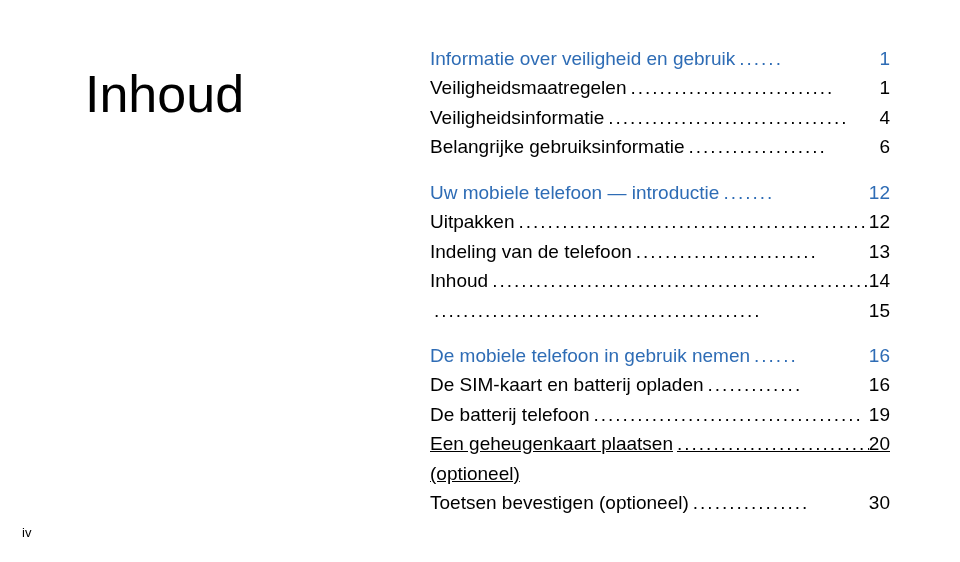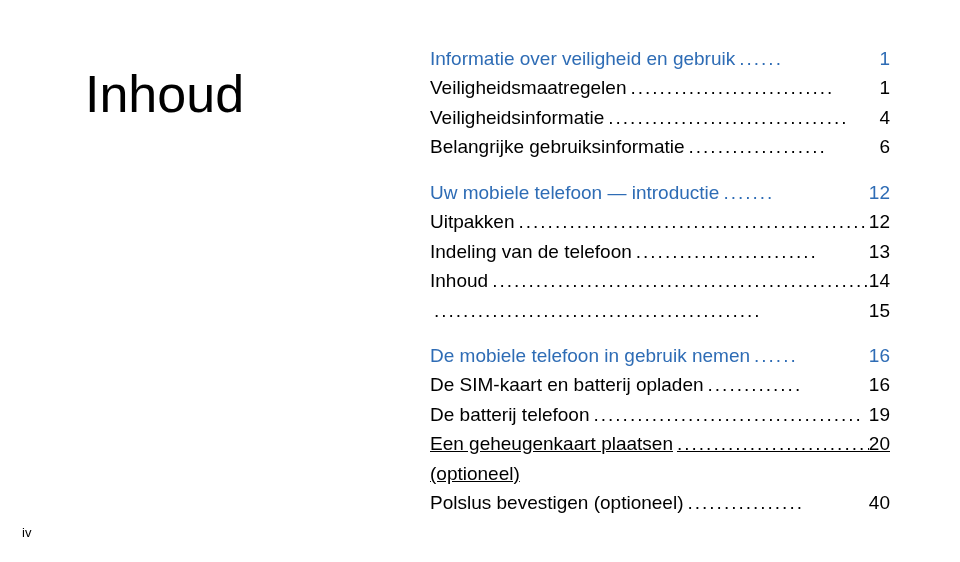"Polslus bevestigen (optioneel)" span.toc-label { text: Polslus -> Toetsen }
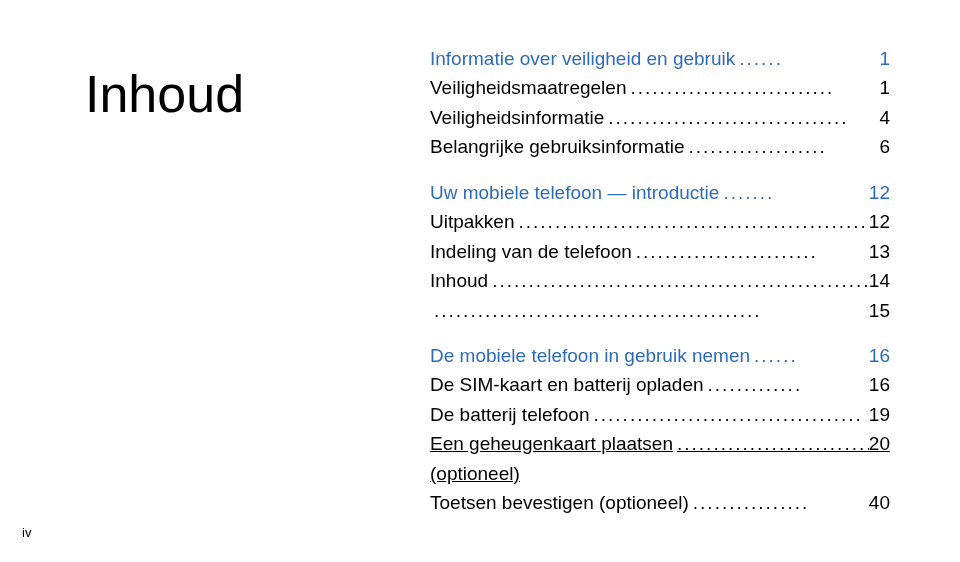"40" span.toc-page { text: 40 -> 30 }
